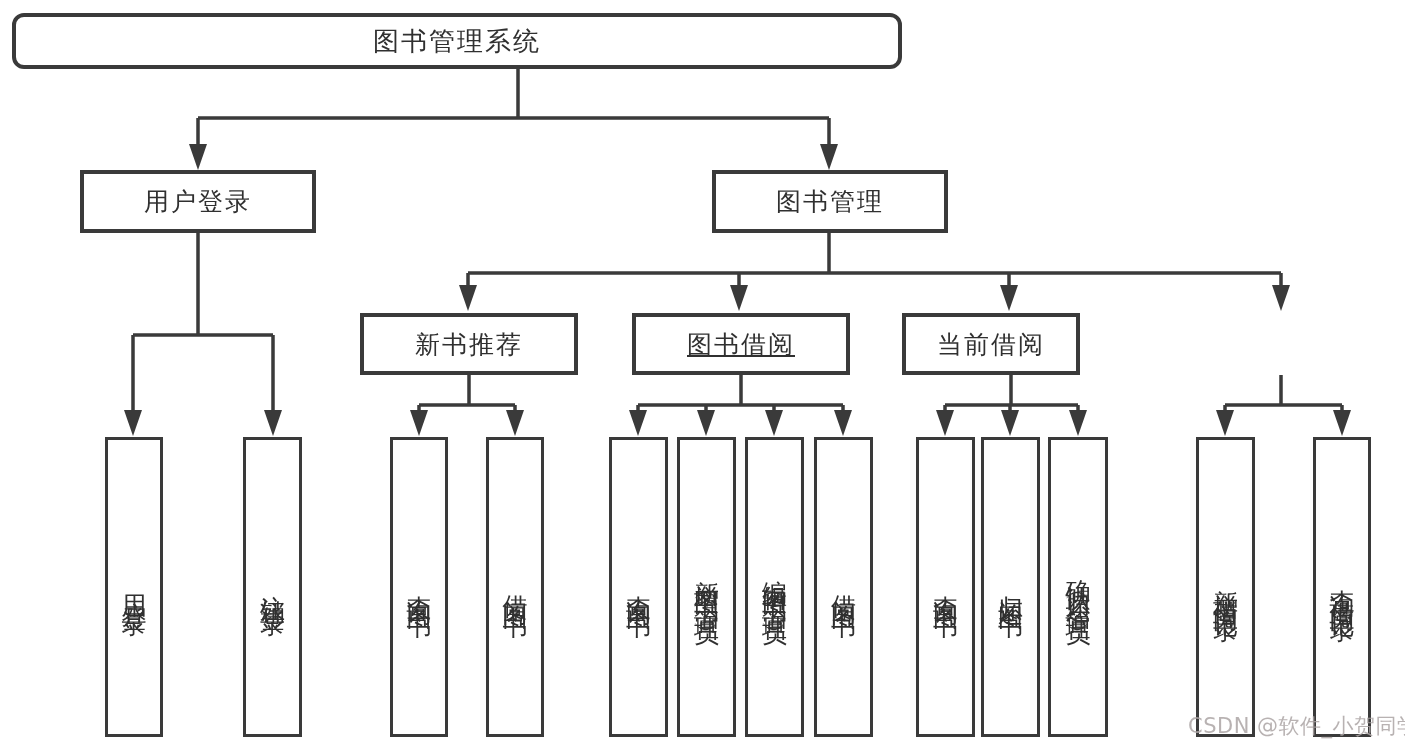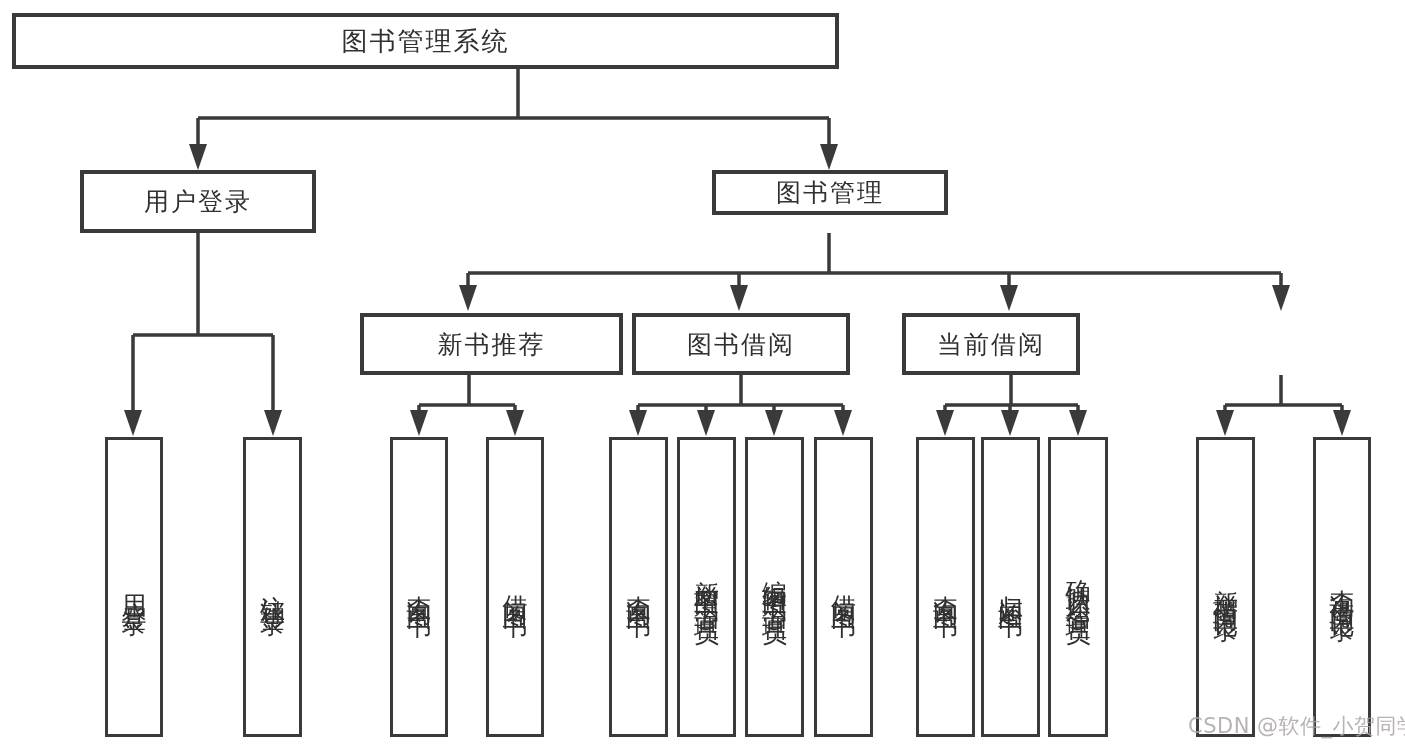"图书管理系统" div.node { border-radius: none -> 12px; width: 827px -> 890px }
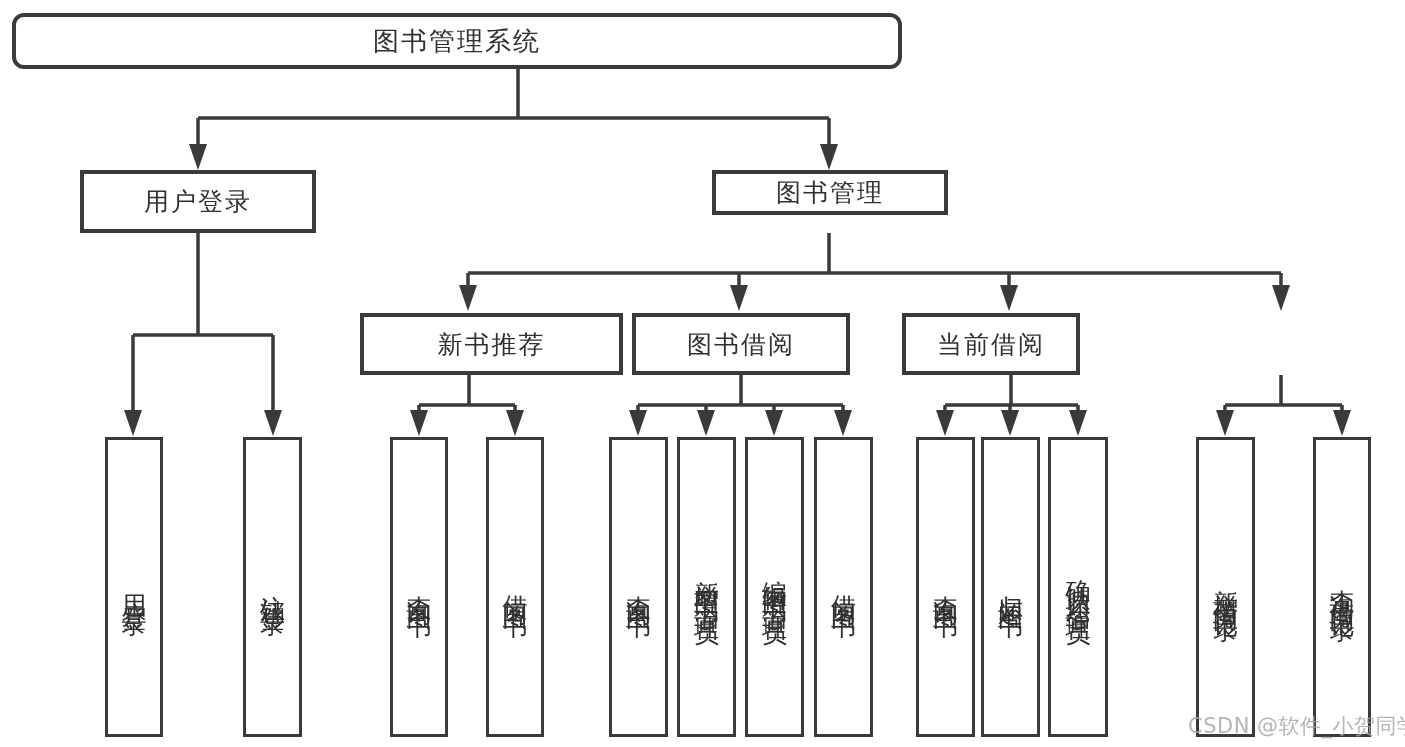"图书管理" div.node { height: 45px -> 63px }
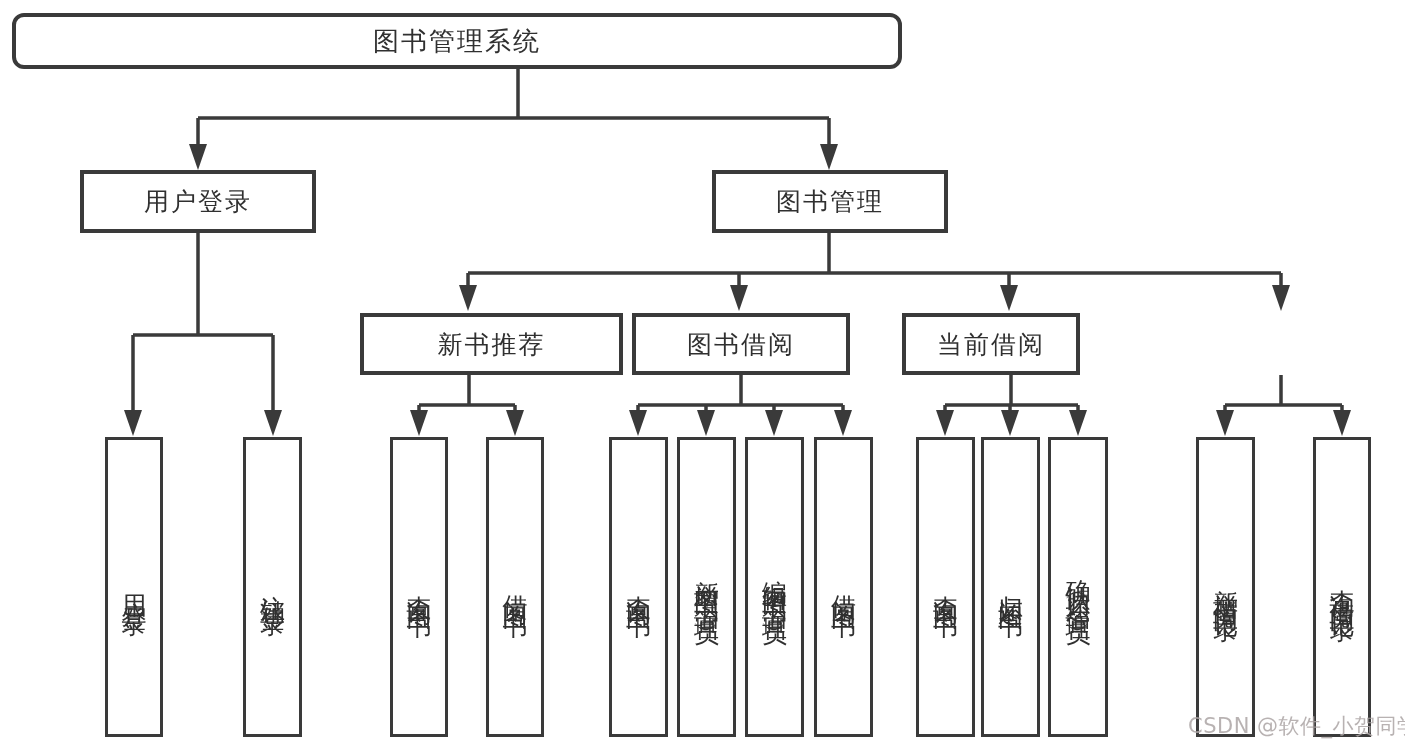"新书推荐" div.node { width: 263px -> 218px }
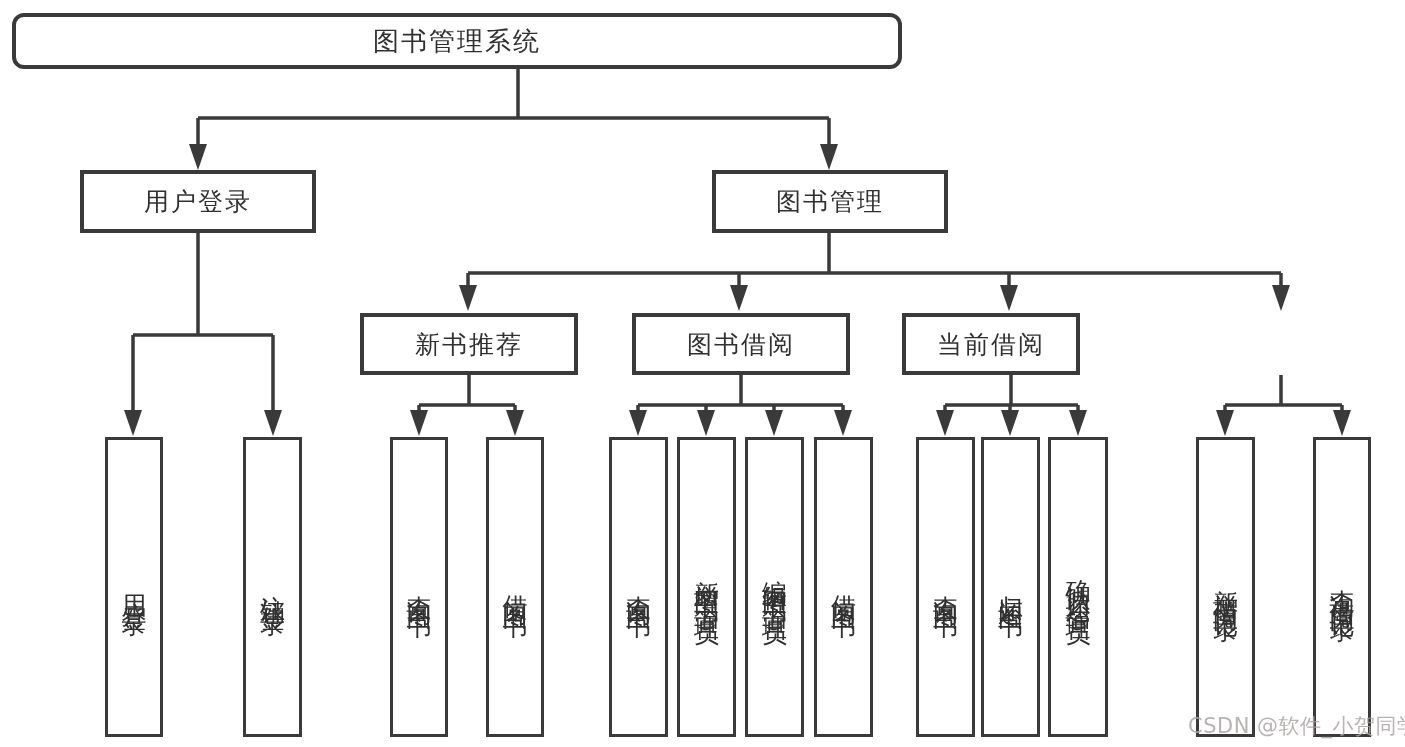"图书借阅" div.node { text-decoration: none -> underline }
